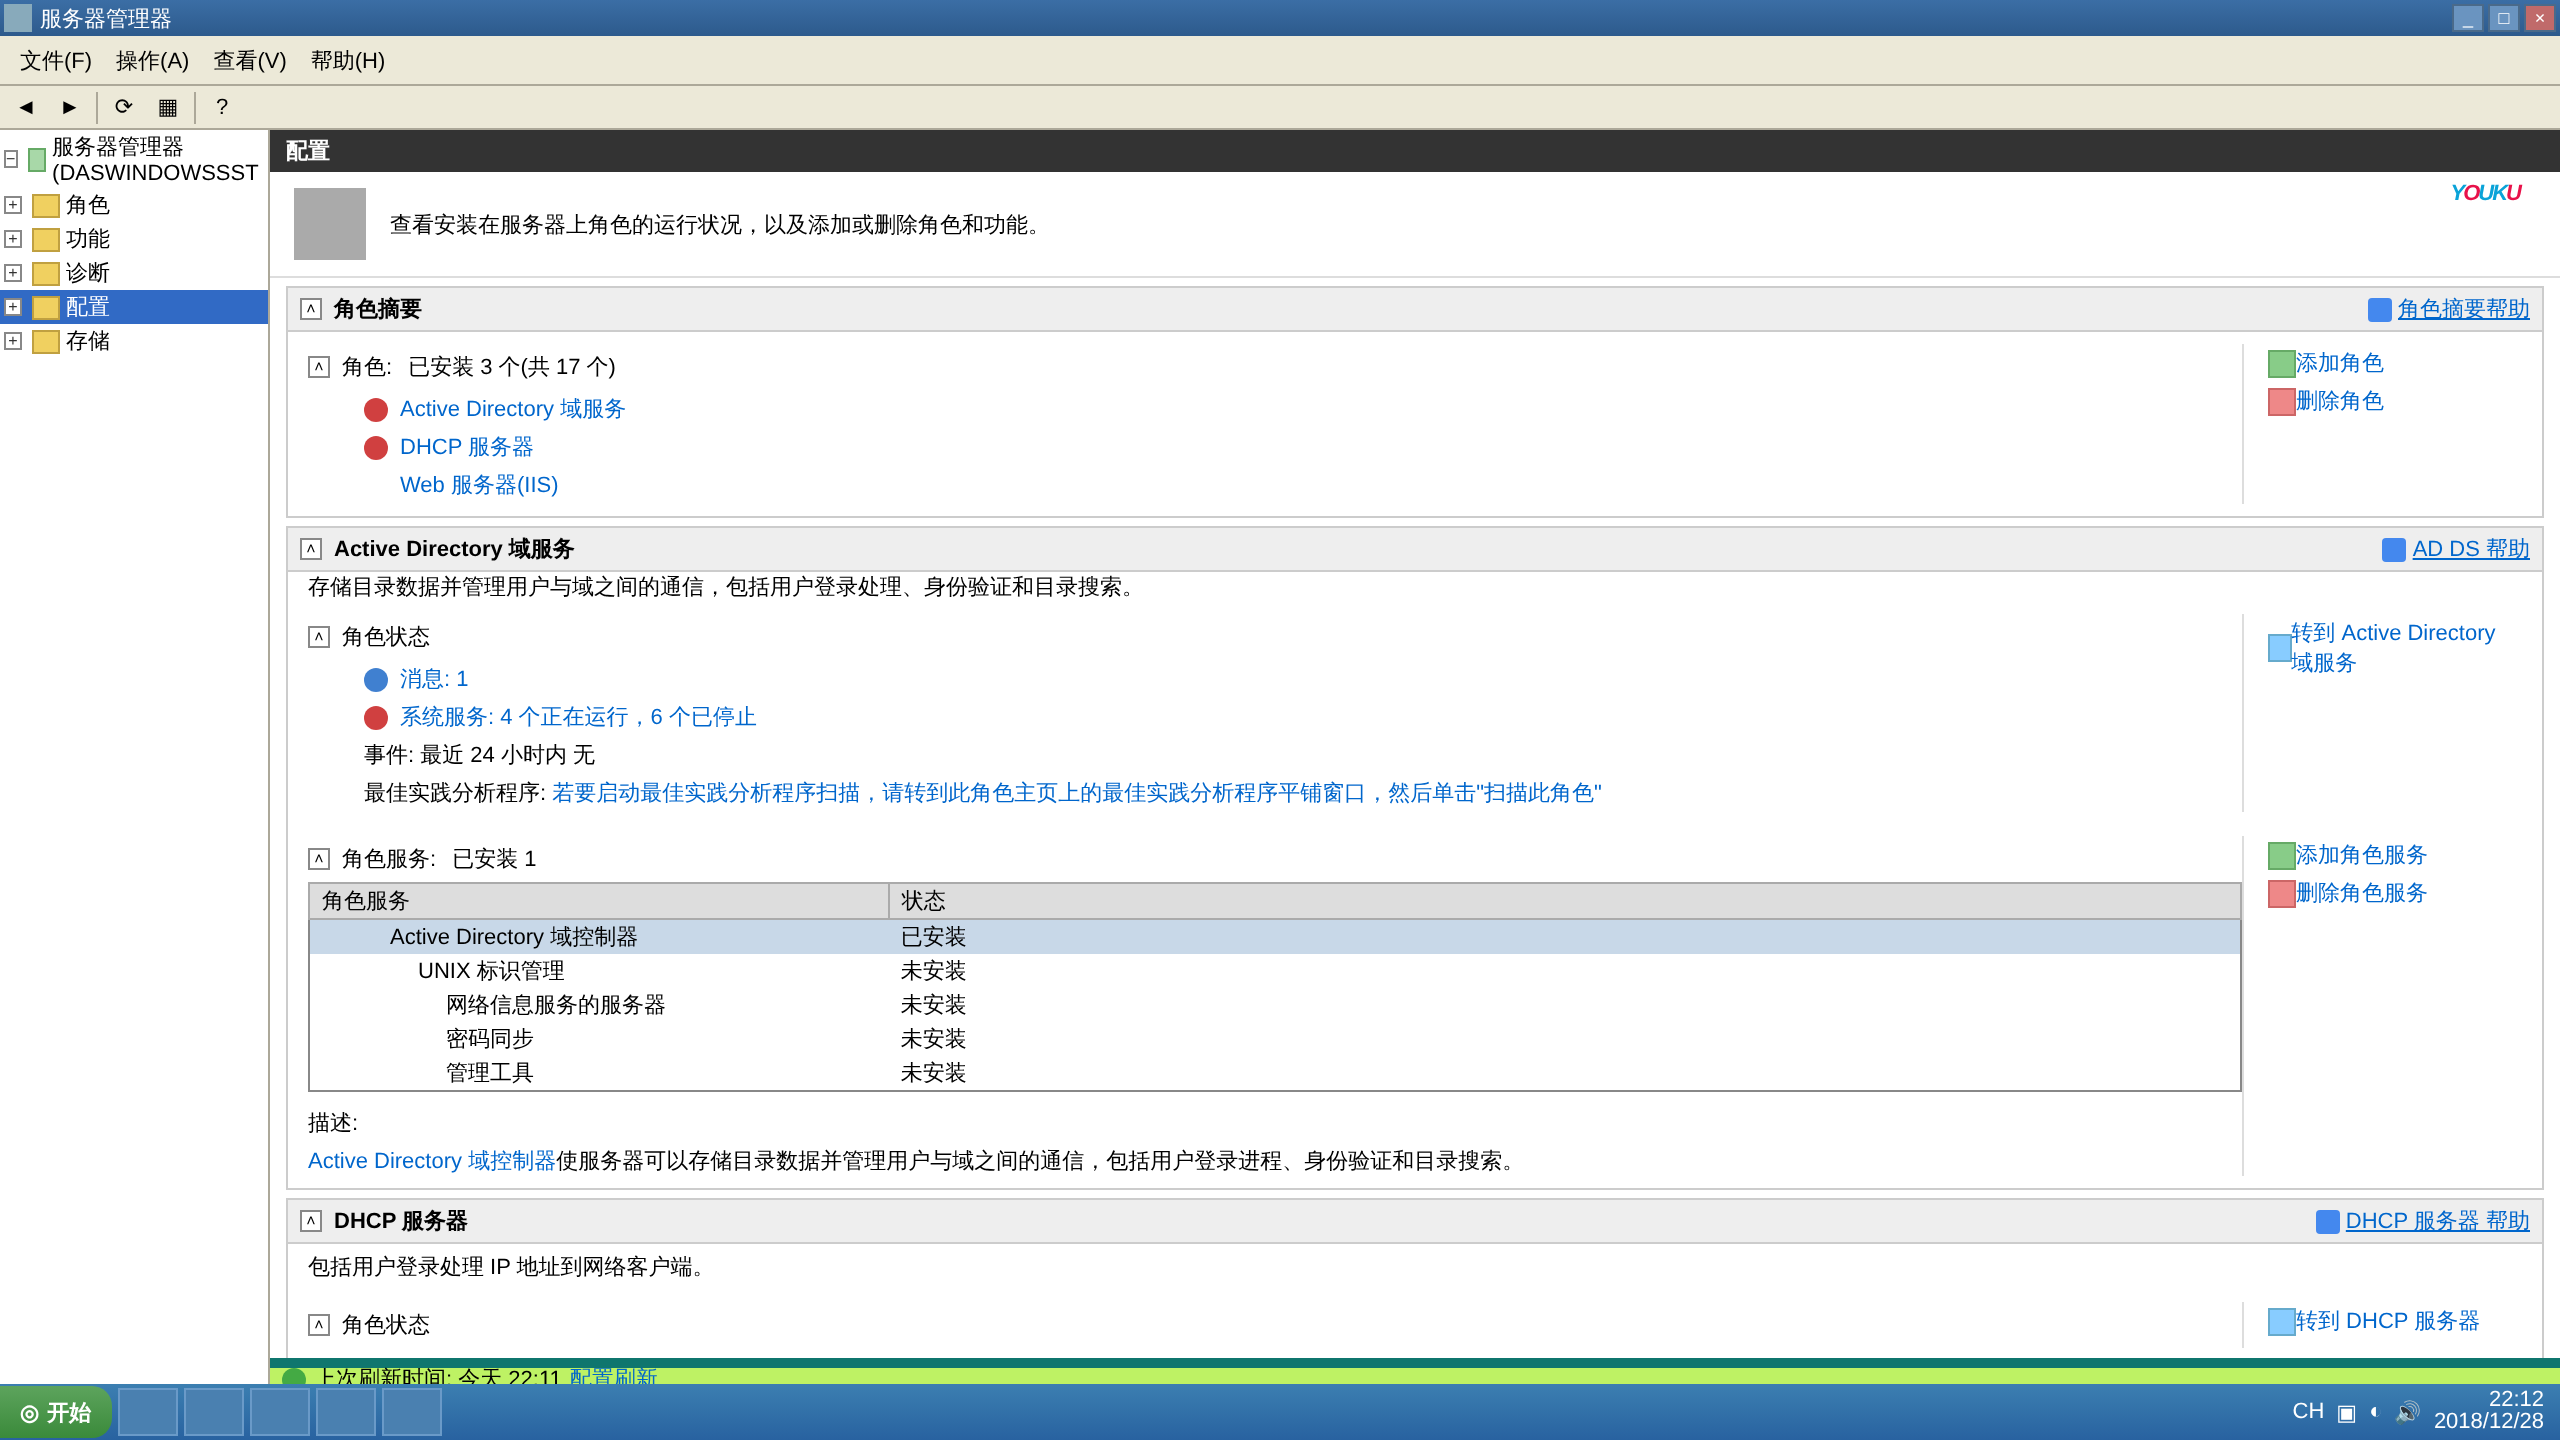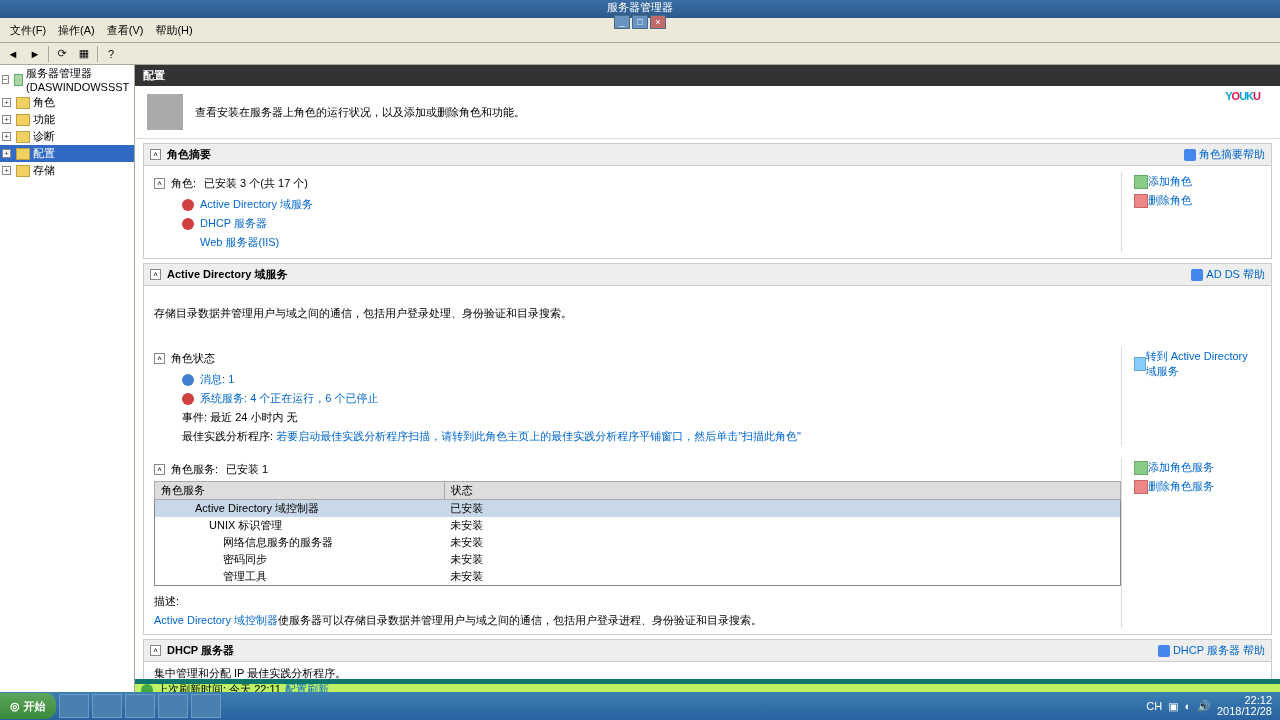"服务器管理器" .titlebar { flex-direction: column -> none }
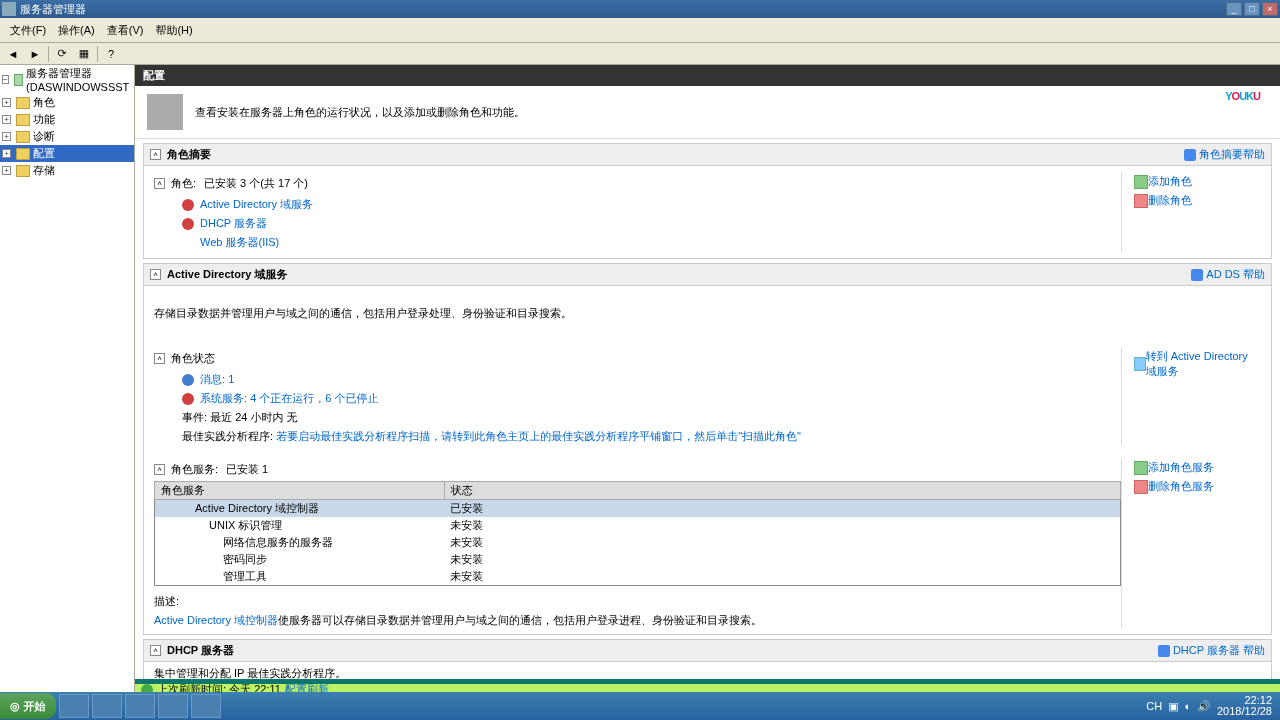"YOUKU" .watermark { font-style: none -> italic }
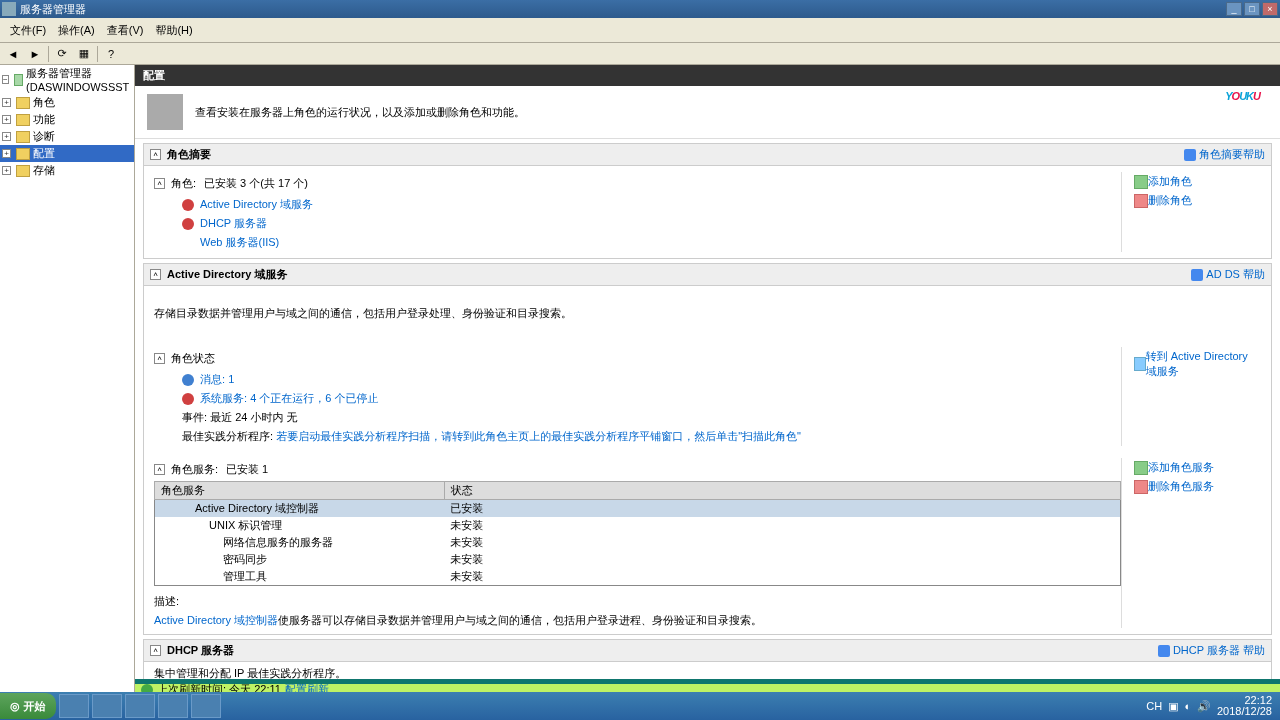"角色摘要帮助" .section-help { text-decoration: none -> underline }
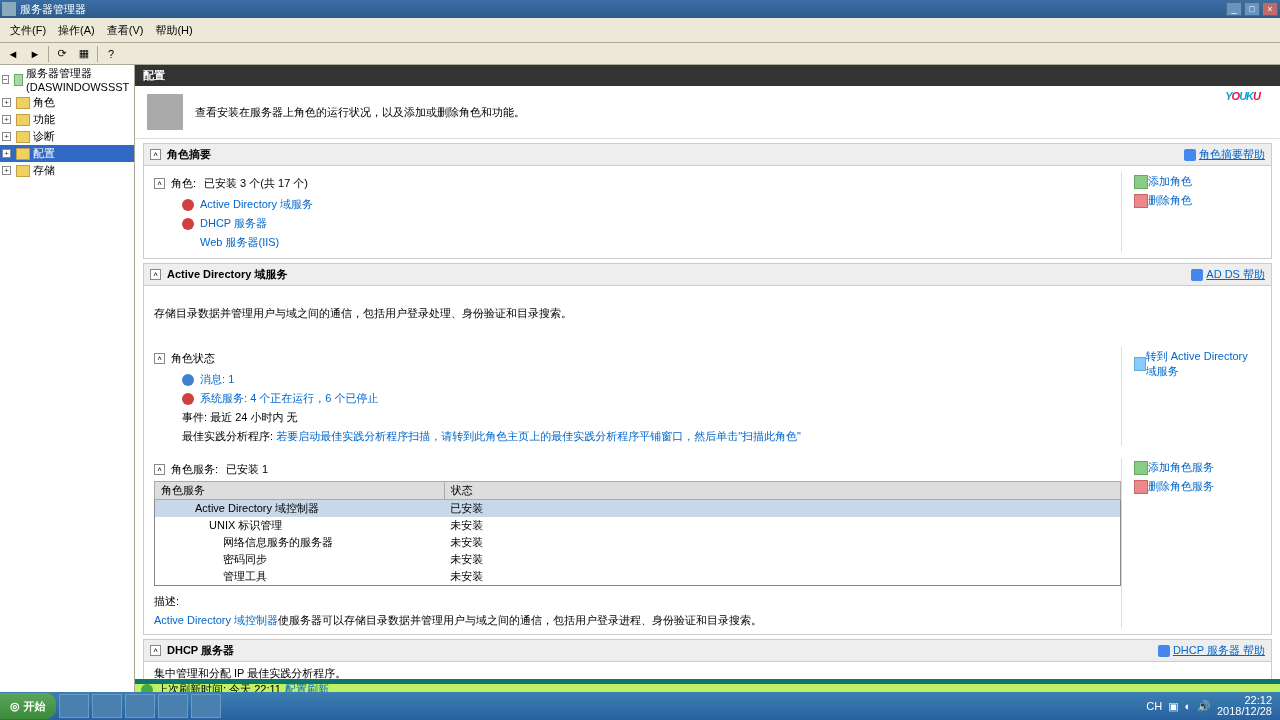"存储目录数据并管理用户与域之间的通信，包括用户登录处理、身份验证和目录搜索。" div { padding: 20px 10px -> 0 10px }
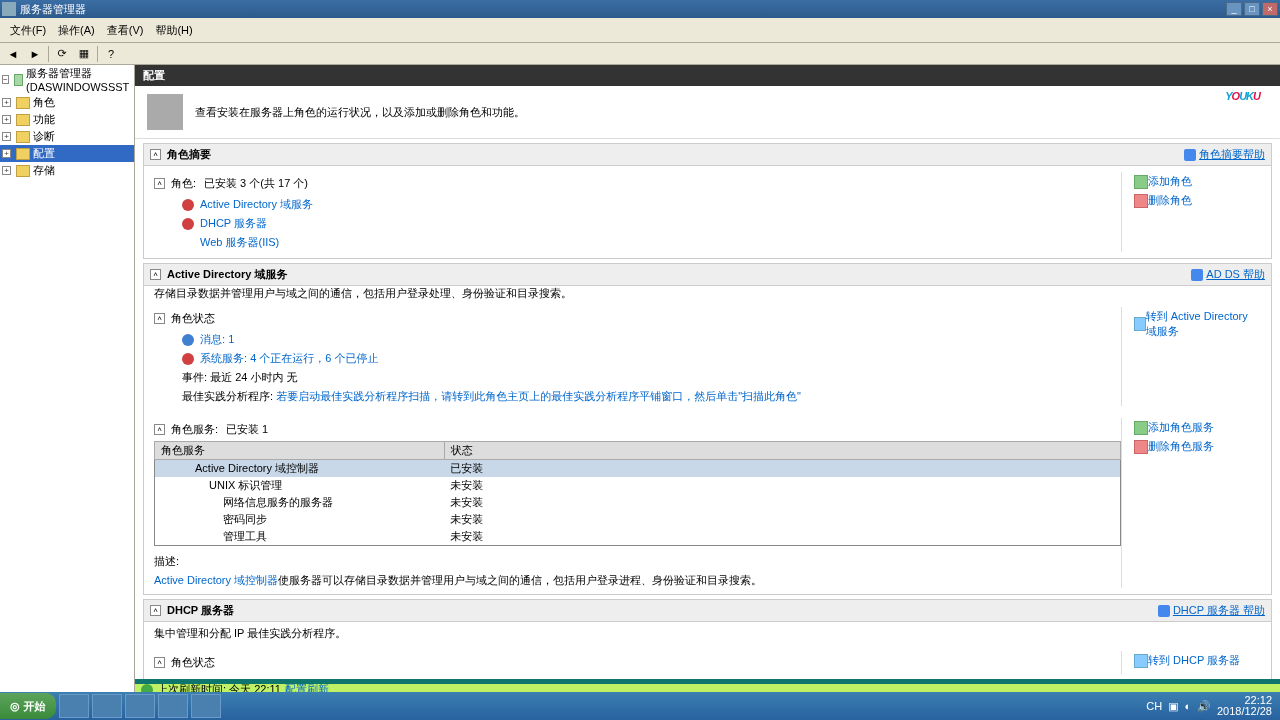"集中管理和分配 IP 最佳实践分析程序。" div { text: 集中管理和分配 IP 最佳实践分析程序 -> 包括用户登录处理 IP 地址到网络客户端 }
